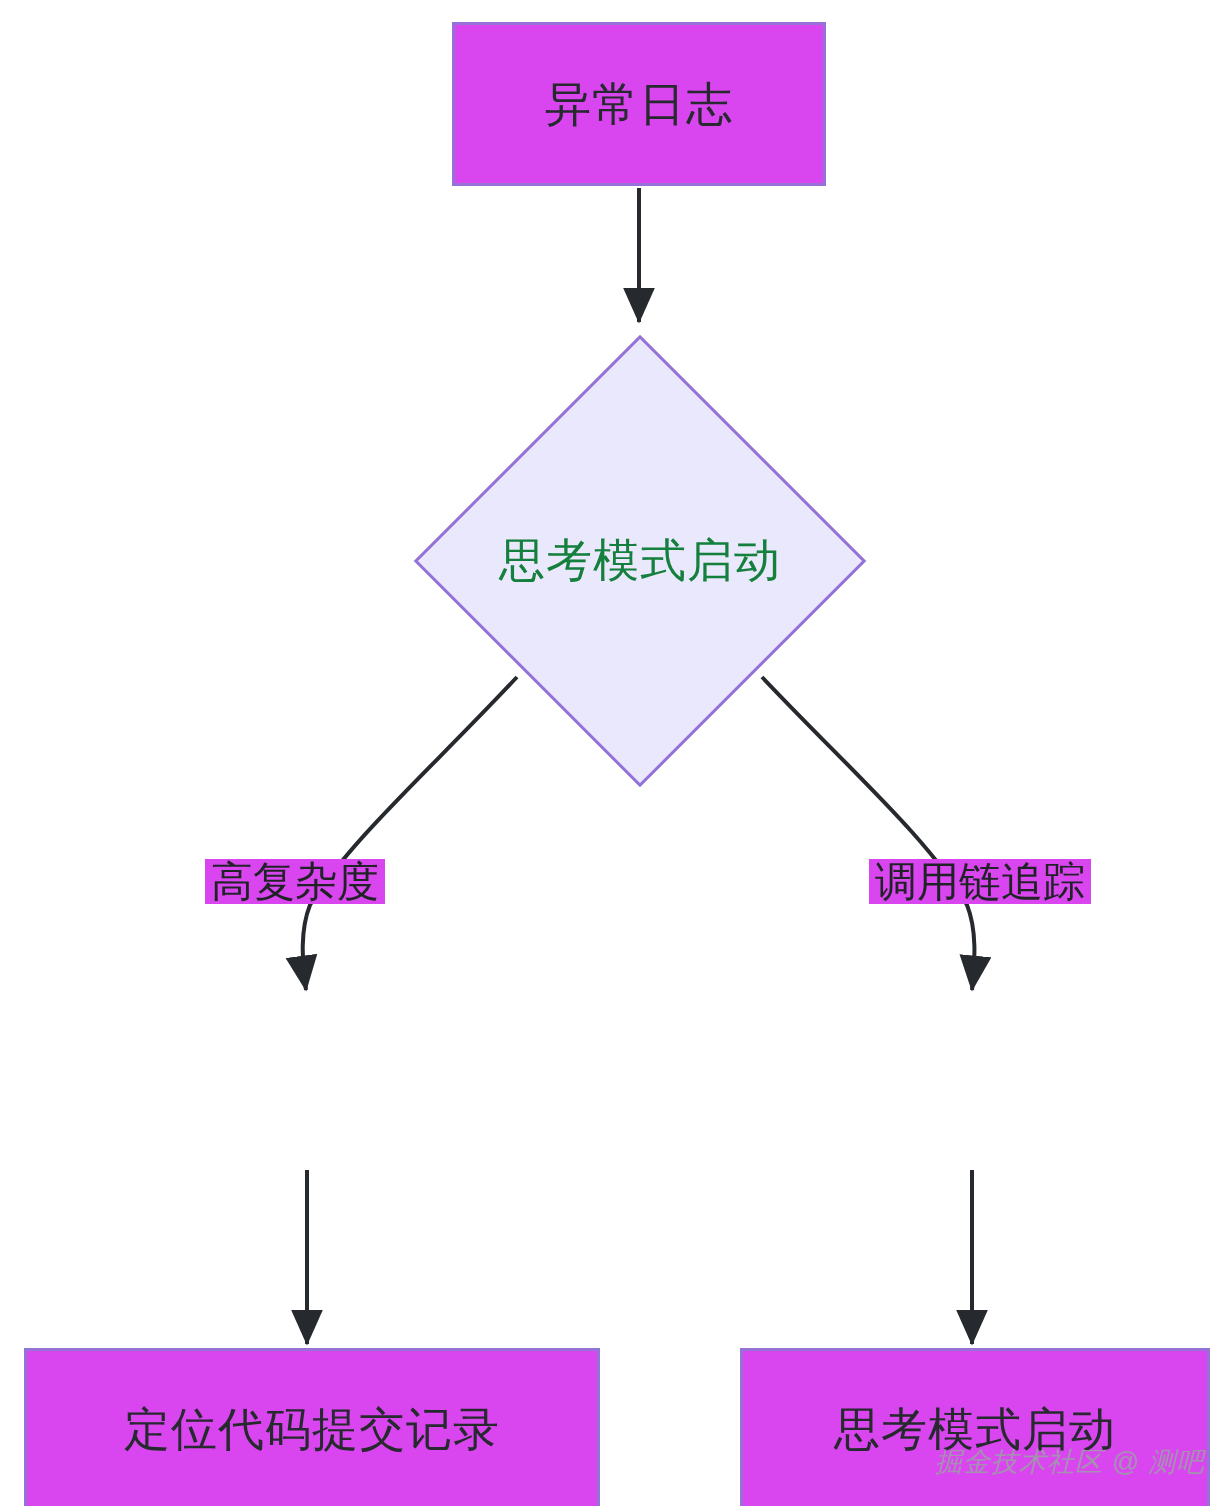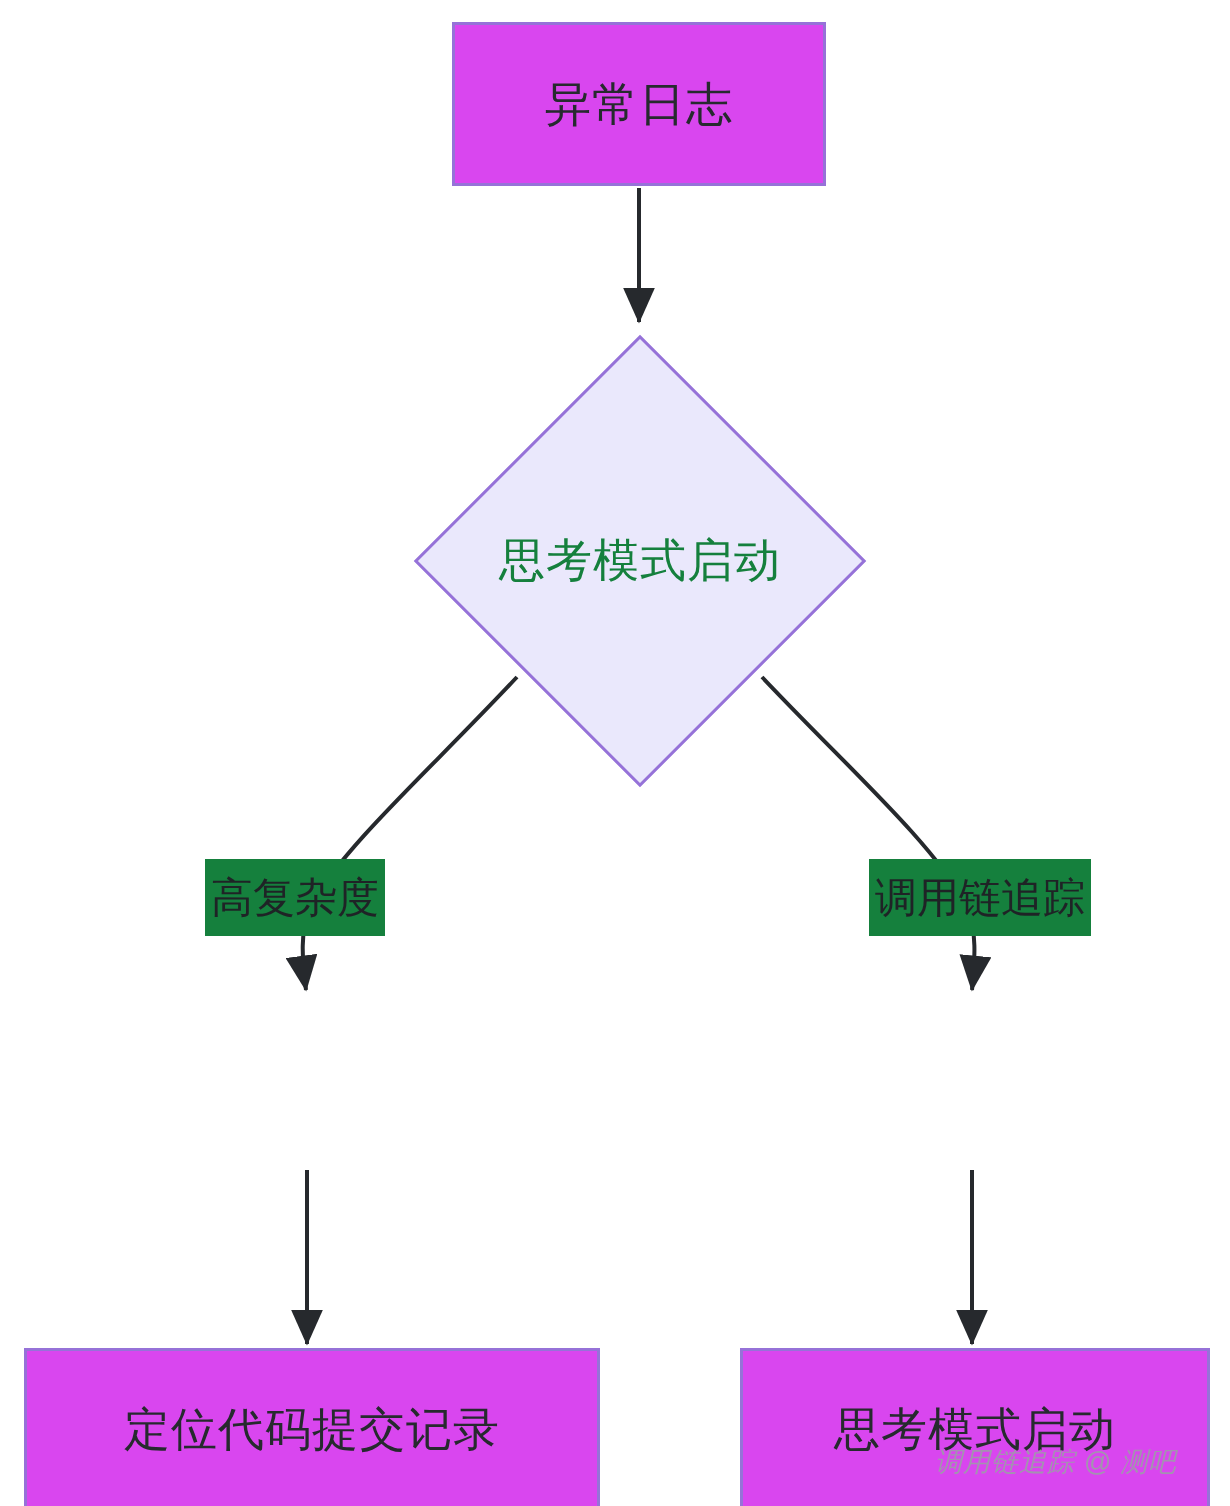"高复杂度" .edge-label { background: #15803d -> #d946ef; padding: 16px 6px -> 0 6px }
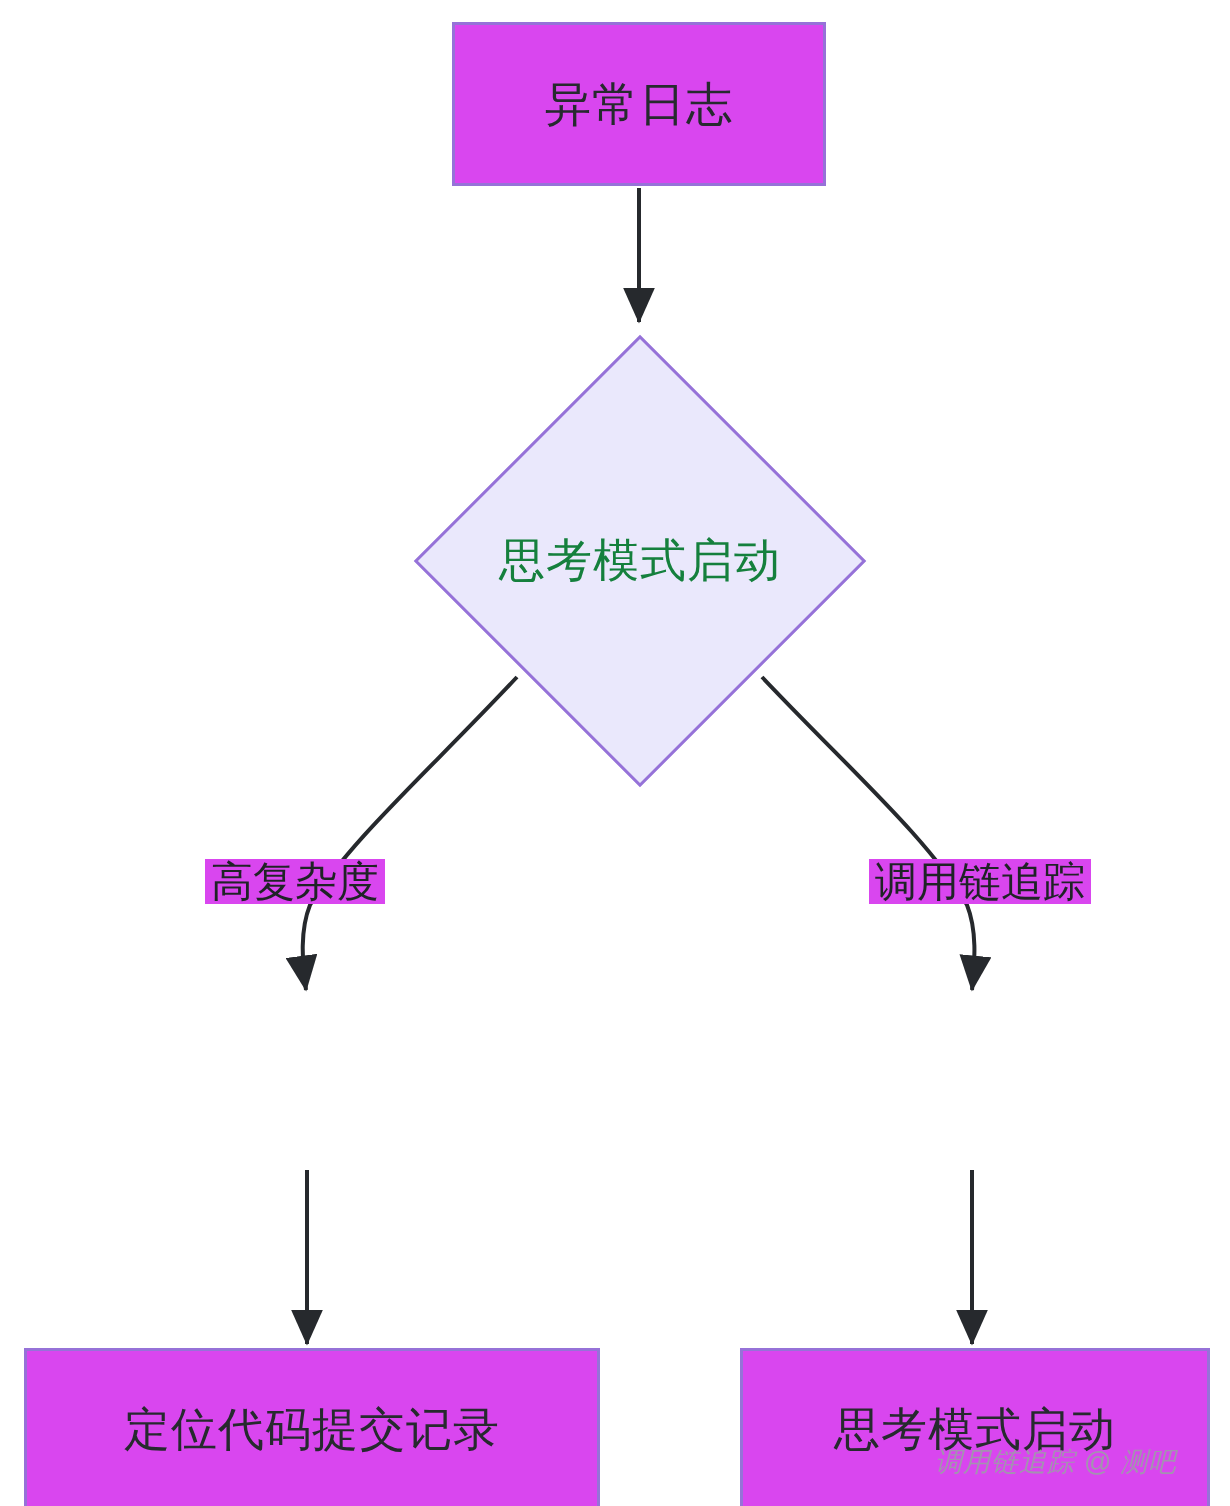"调用链追踪 @ 测吧" span { text: 调用链追踪 -> 掘金技术社区 }
